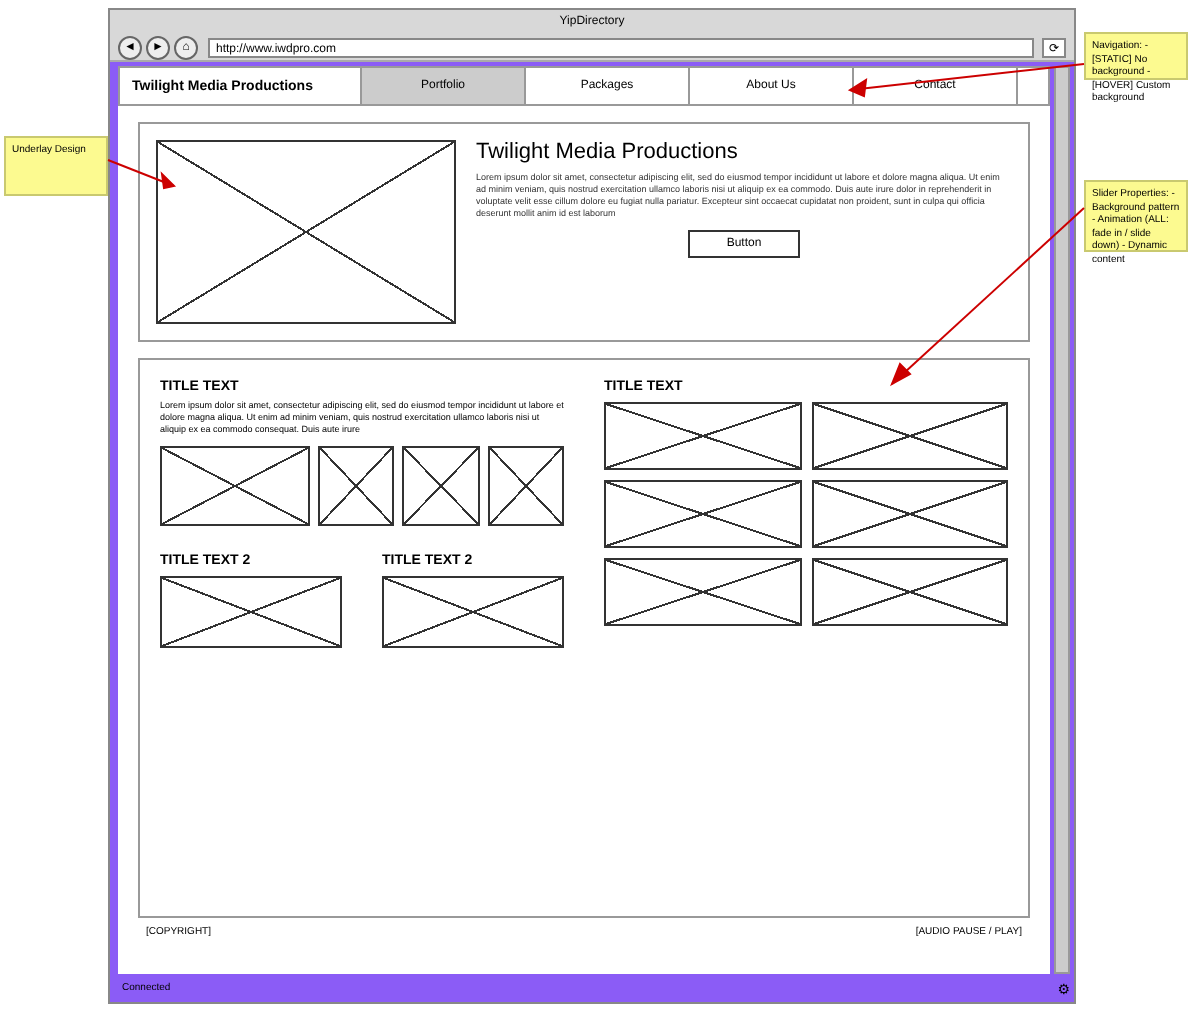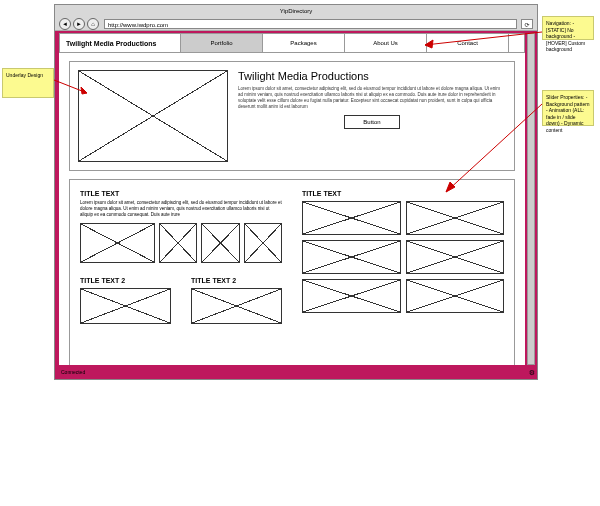"Twilight Media Productions" .browser { background: #be185d -> #8b5cf6; height: 376px -> 498px }
